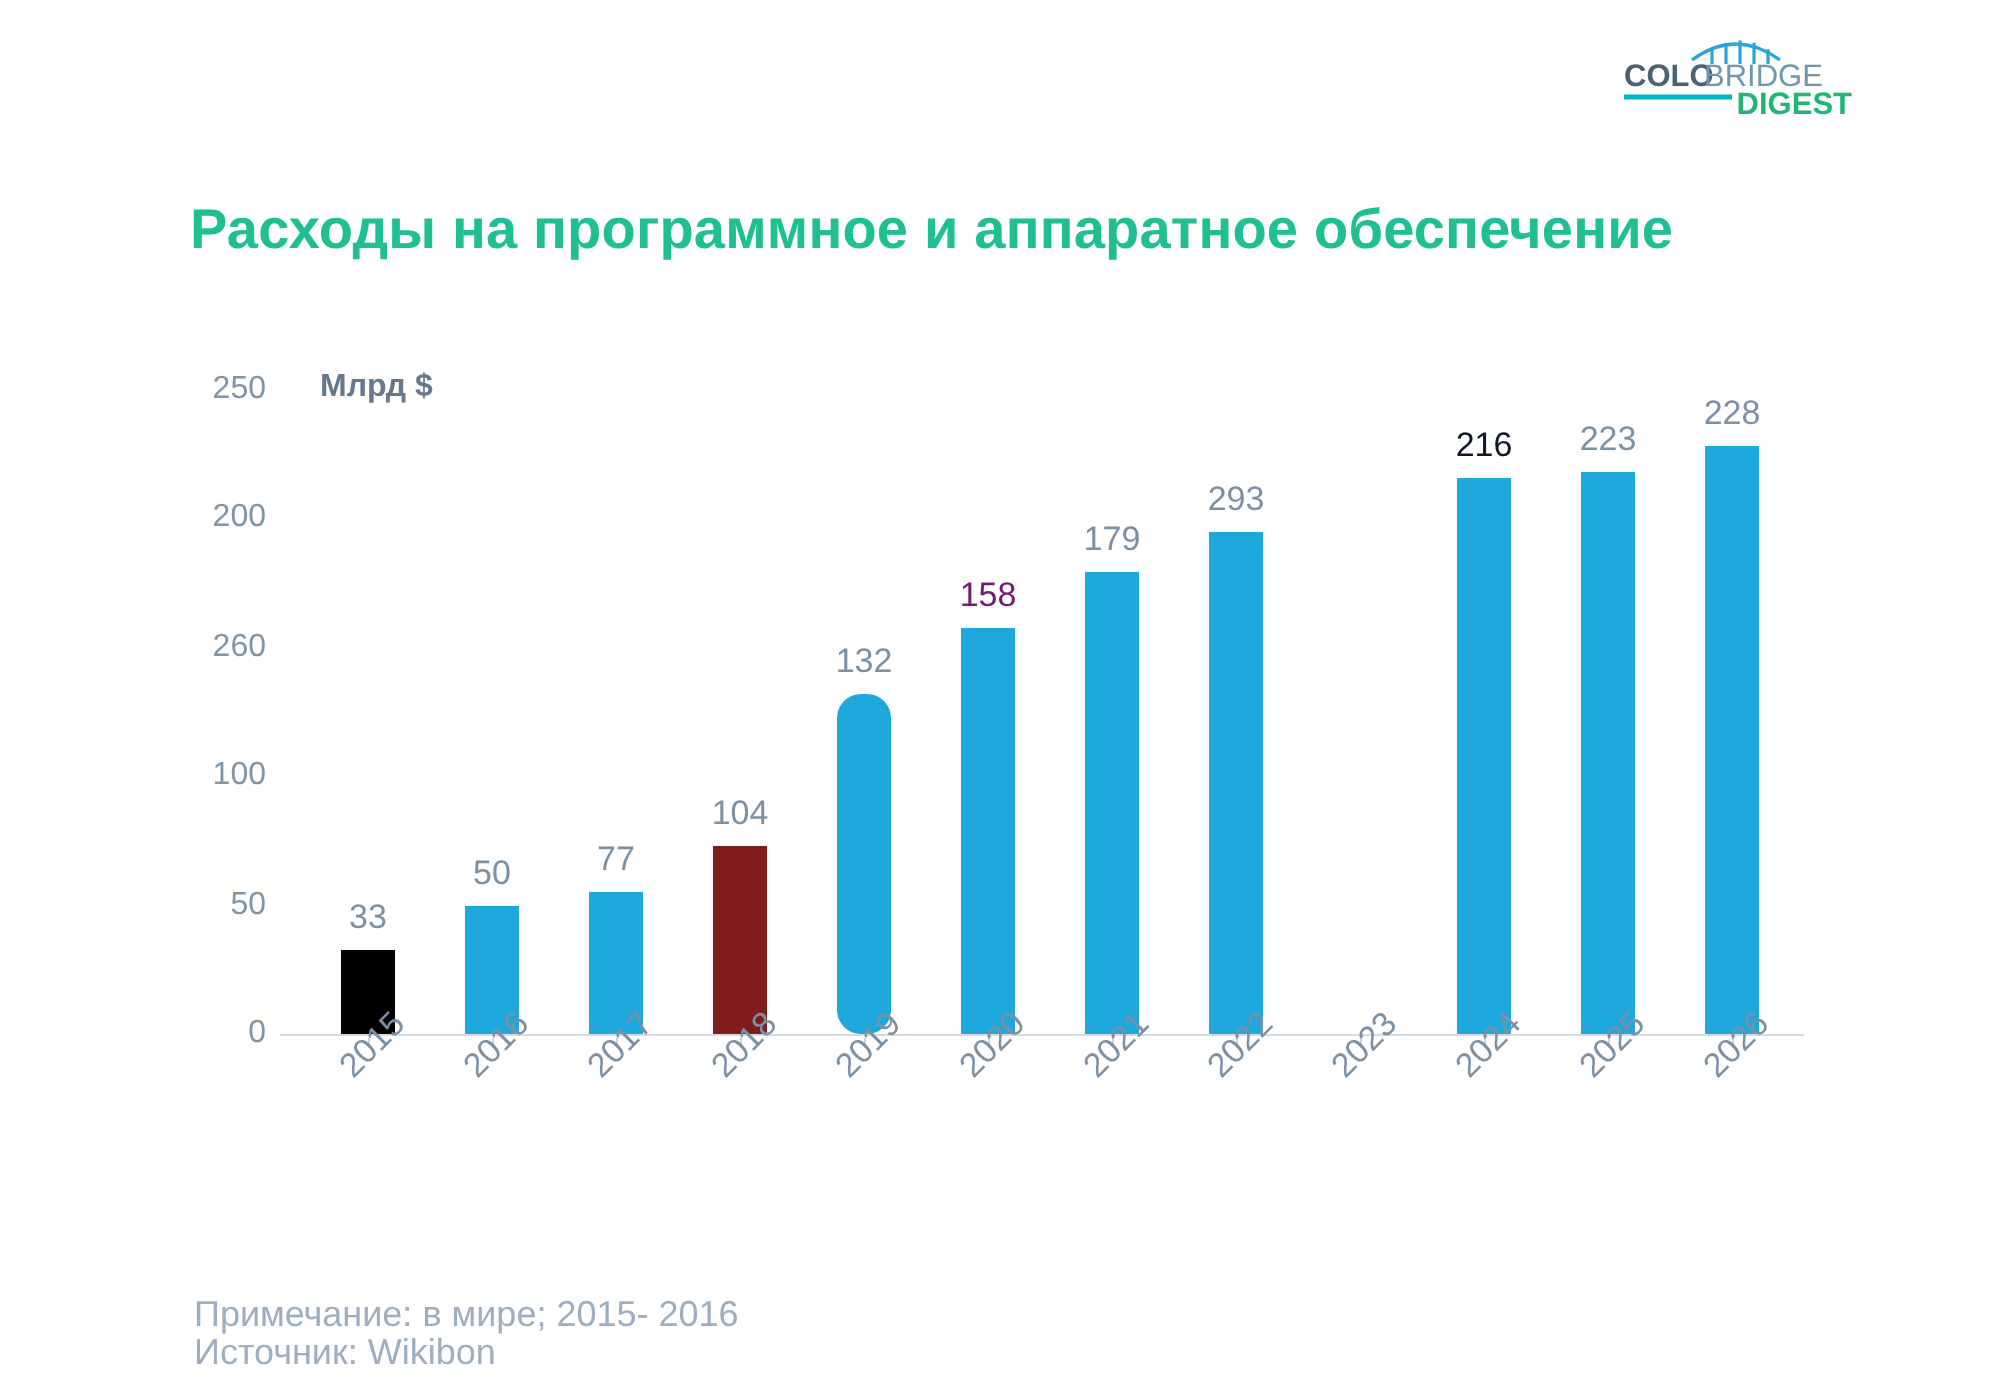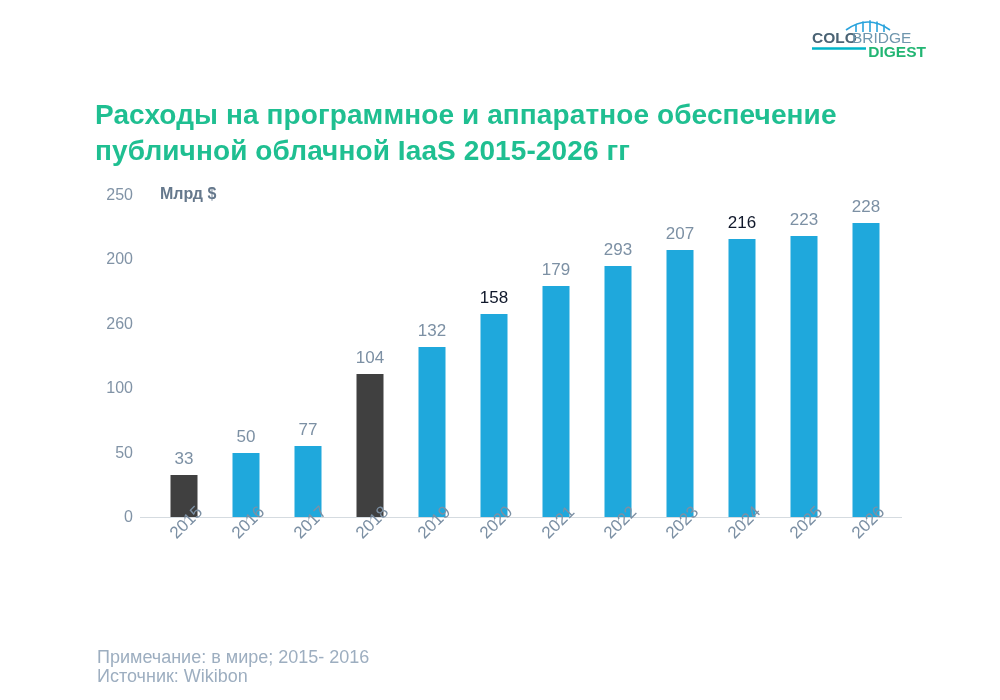"публичной облачной IaaS 2015-2026 гг" span.line { html: <span>публичной облачной IaaS 2015-2026 гг</span> -> none }
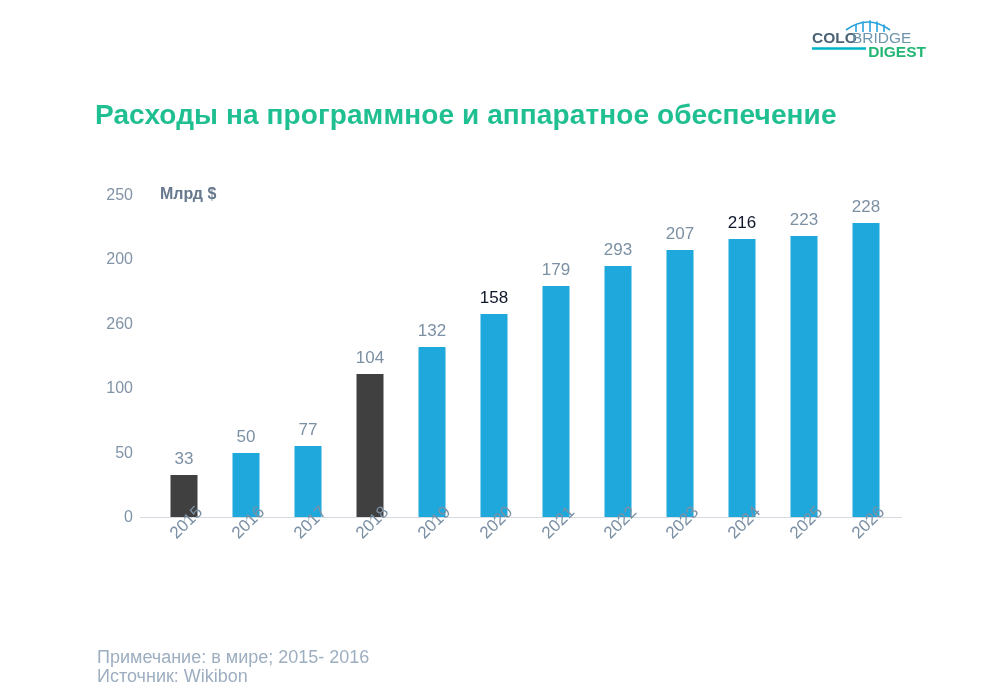"207" div.bar-slot { html: <div> <div> <div>207</div> </div> </div> -> none }
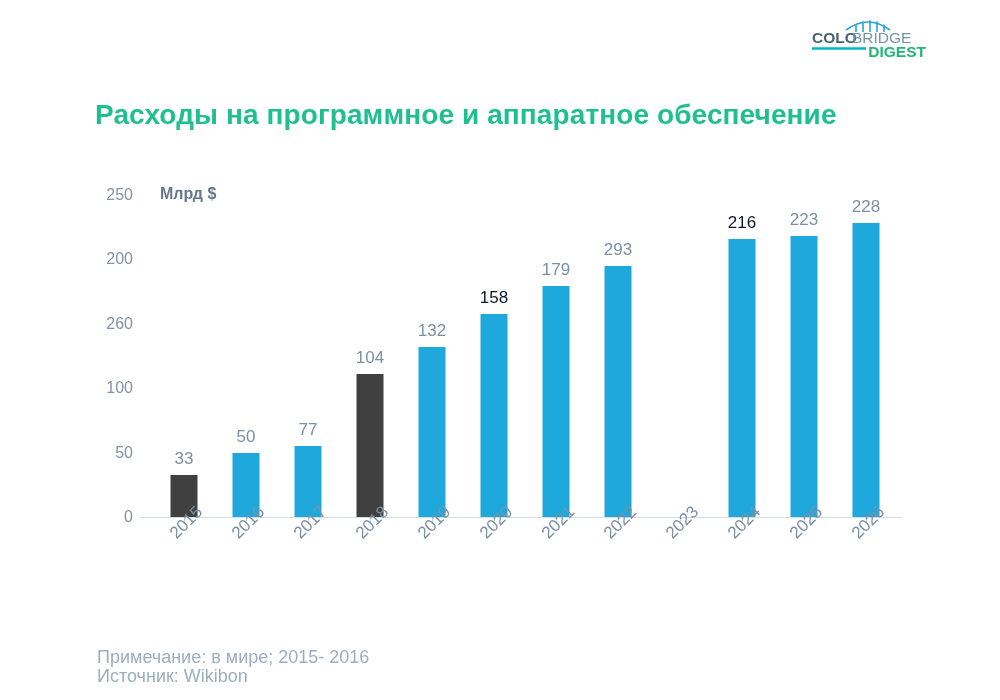"158" div.bar-label { color: #0f172a -> #701a75 }
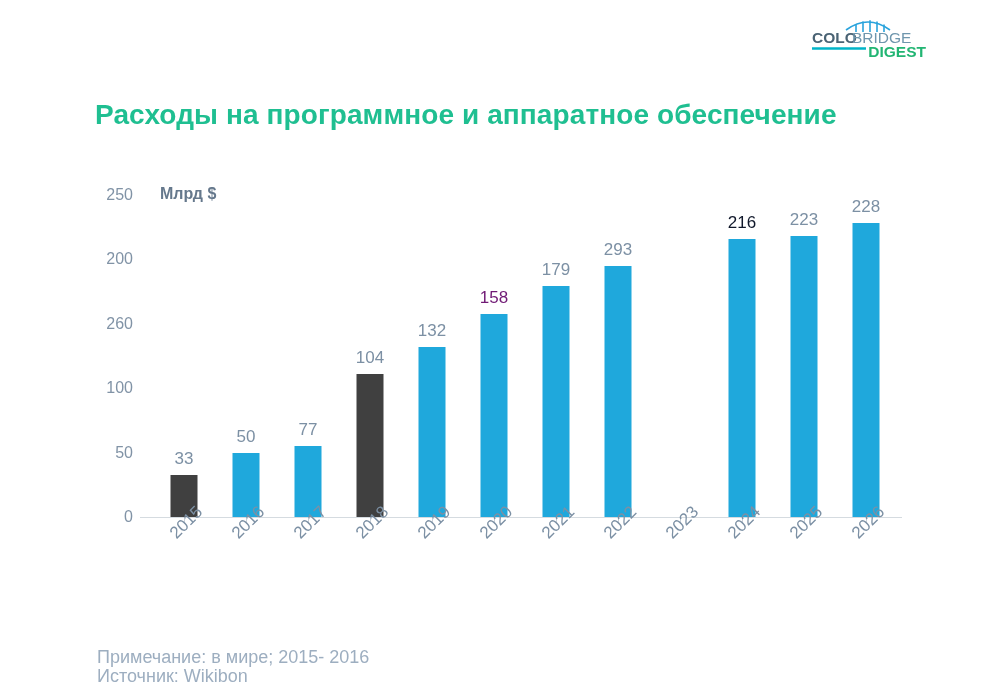"132" div.bar { border-radius: none -> 12px }
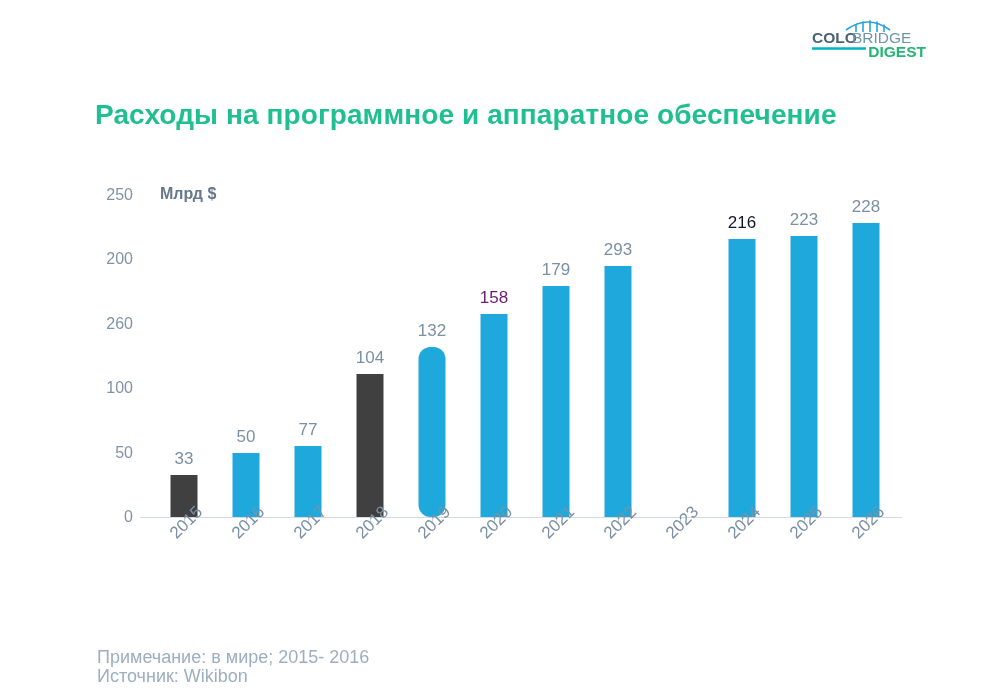"104" div.bar { background: #404040 -> #7f1d1d; height: 143px -> 94px }
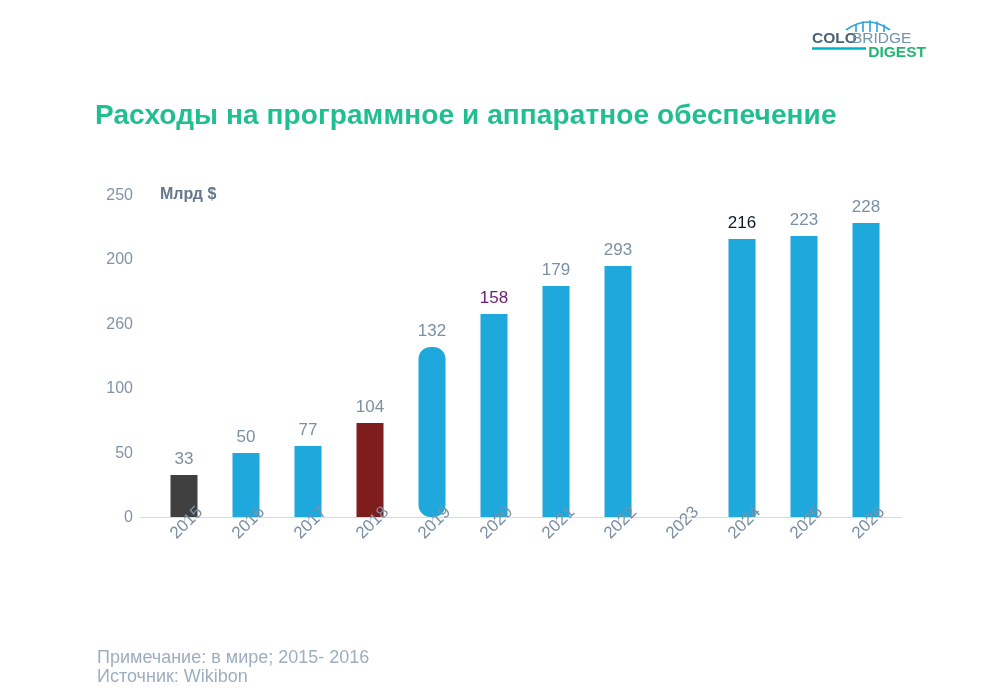"33" div.bar { background: #404040 -> #000000 }
